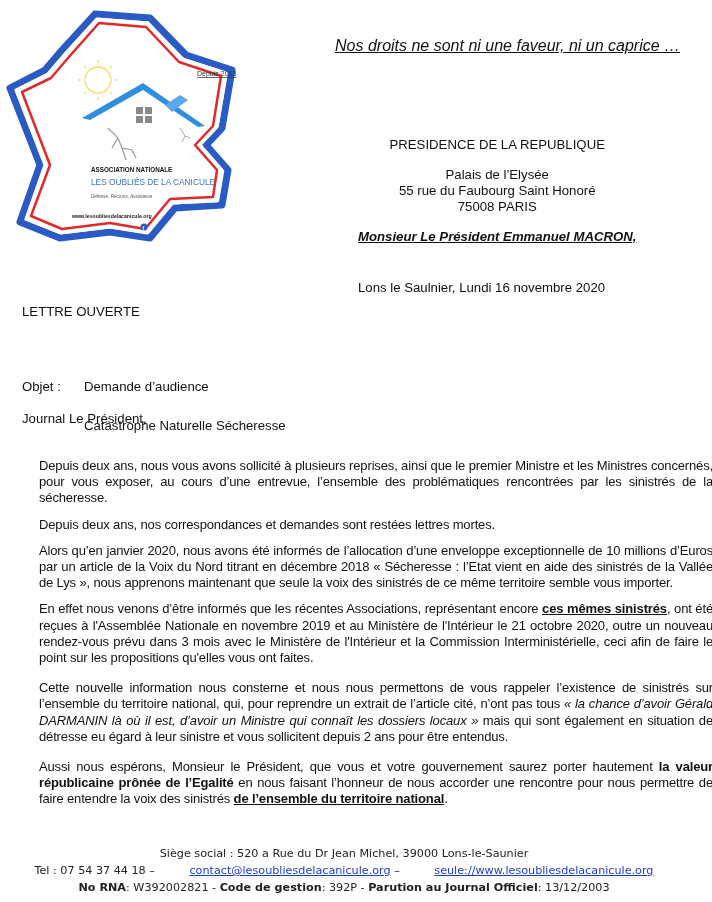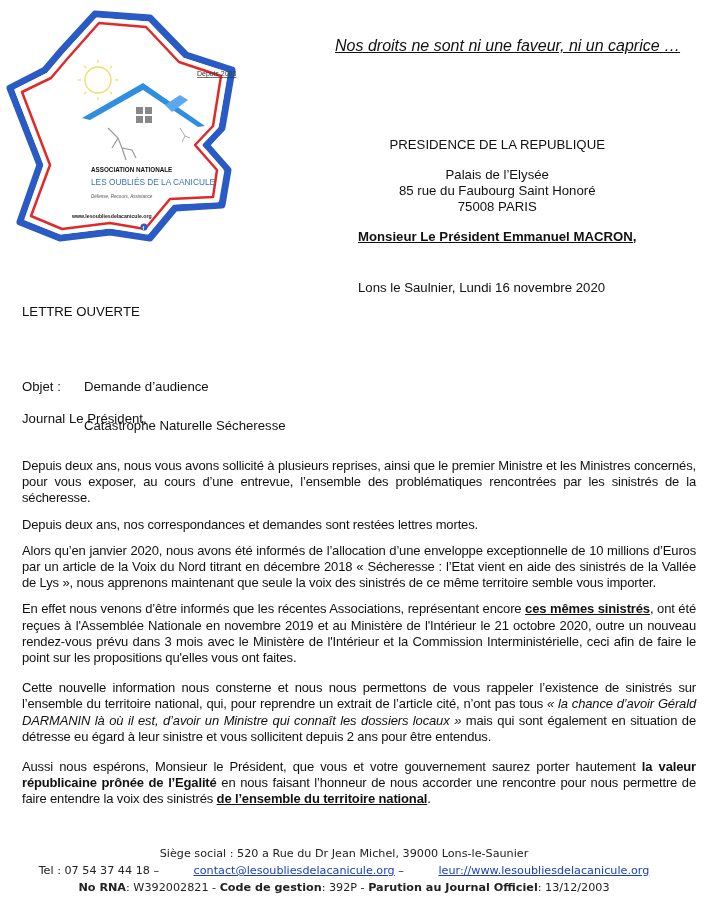"85 rue du Faubourg Saint" div { text: 85 -> 55 }
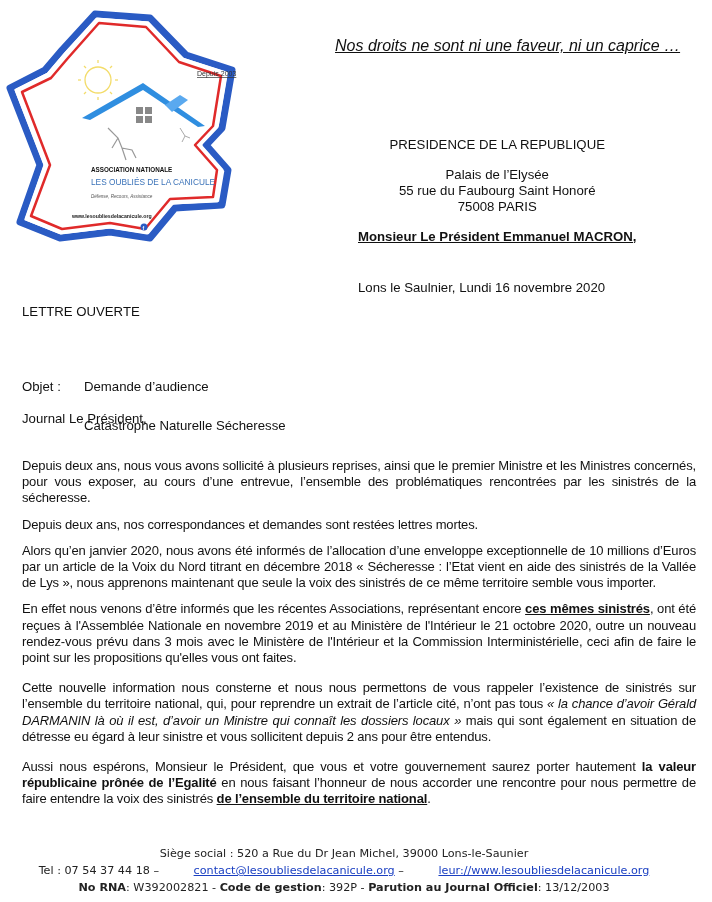"Monsieur Le Président Emmanuel MACRON," .rec-name { font-style: none -> italic }
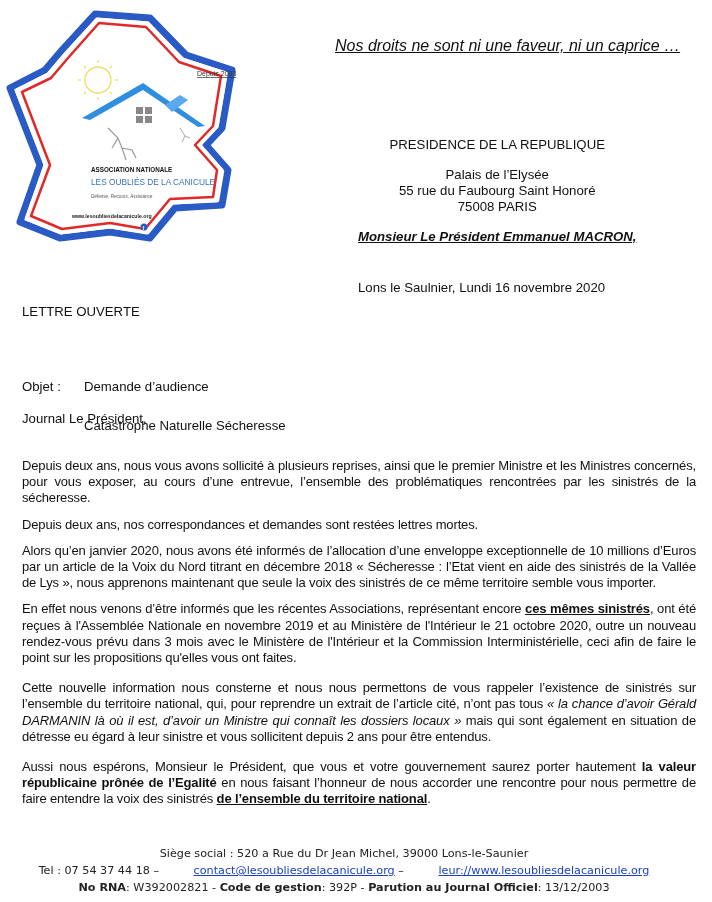"Depuis deux ans, nous vous" .body-text { left: 22px -> 39px }
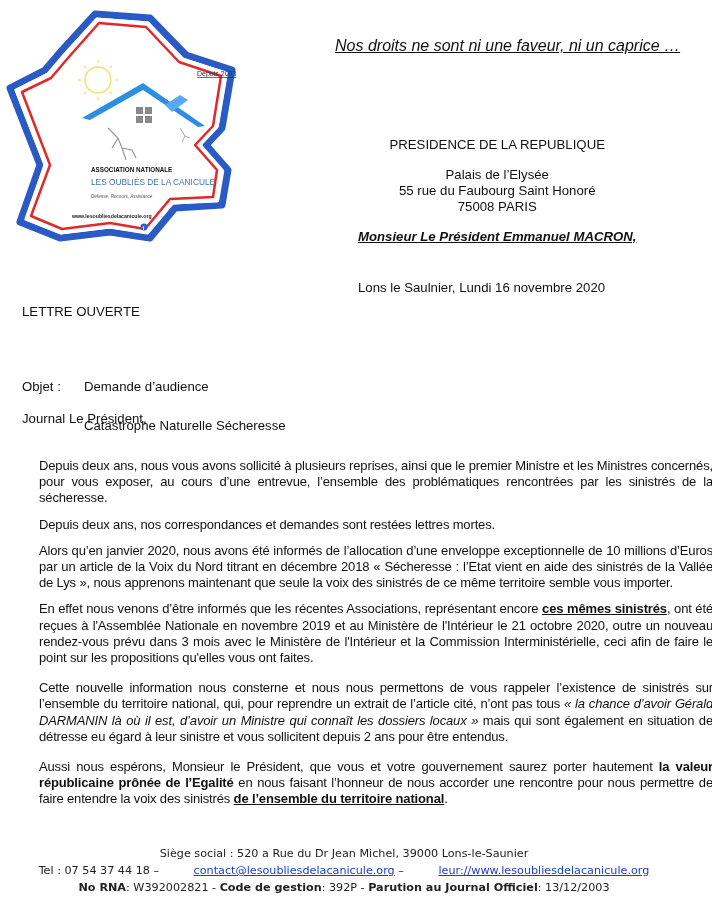"leur://www.lesoubliesdelacanicule.org" a { text: leur://www.lesoubliesdelacanicule.org -> seule://www.lesoubliesdelacanicule.org }
